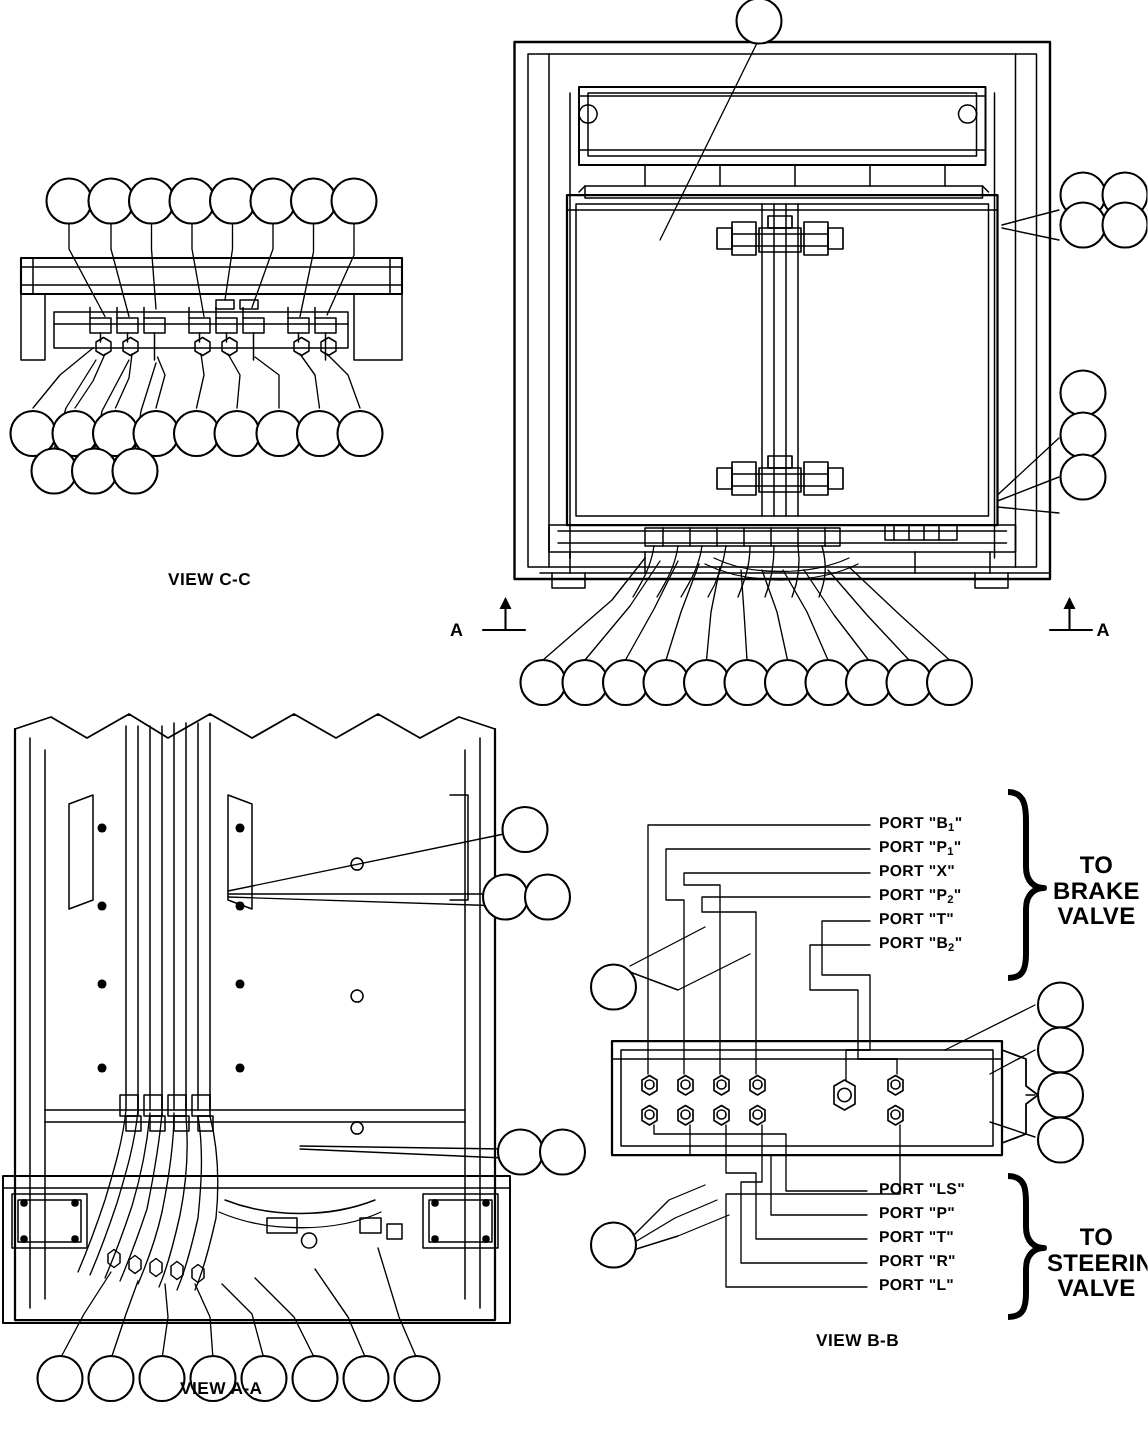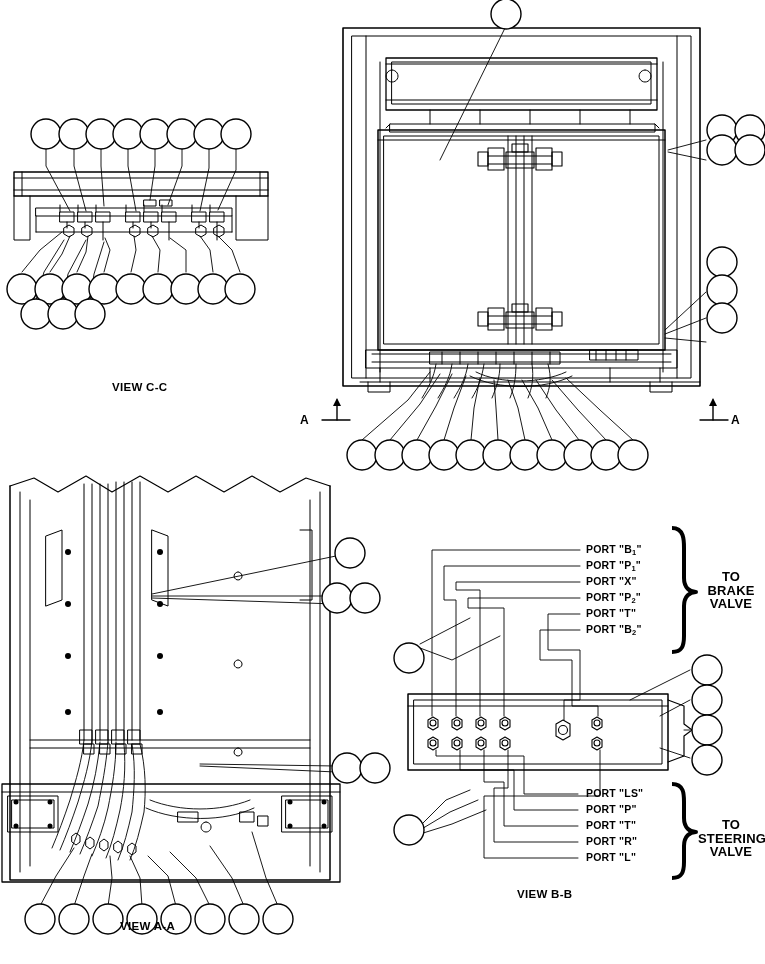"TO" .group-lbl { font-size: 13px -> 16px }
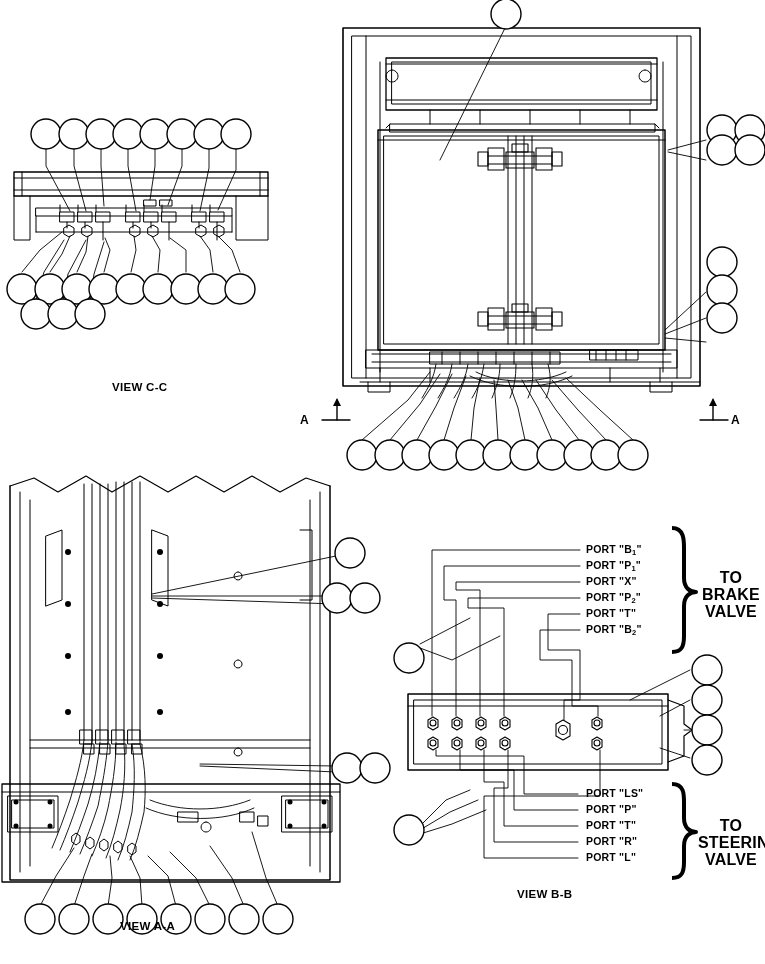"VIEW B-B" div.lbl { left: 517px -> 544px }
